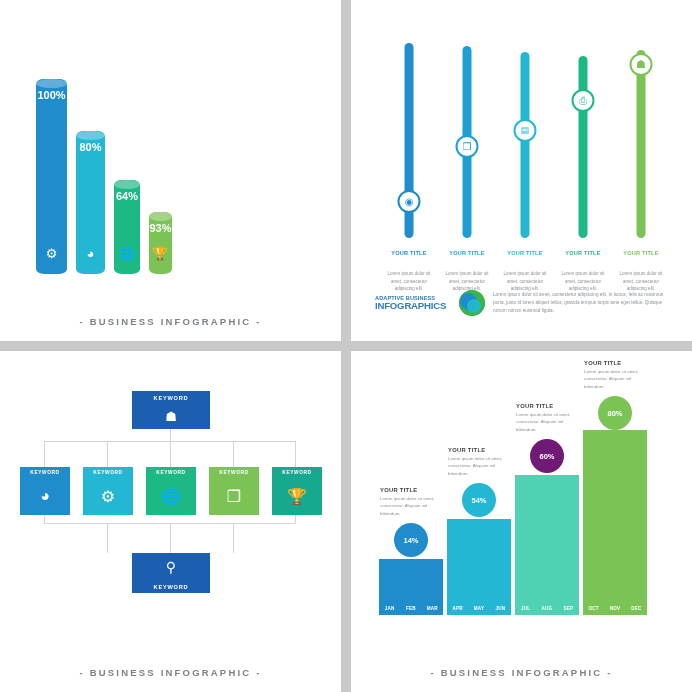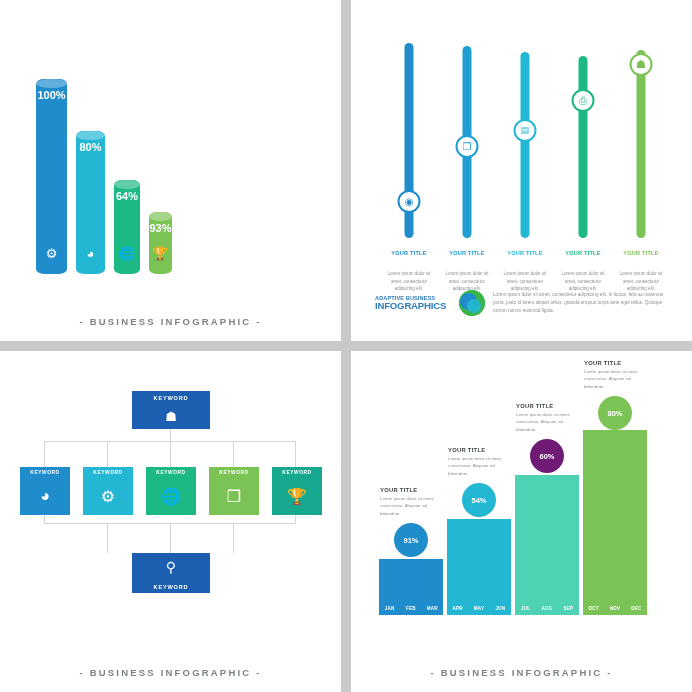"91%" span { text: 91% -> 14% }
